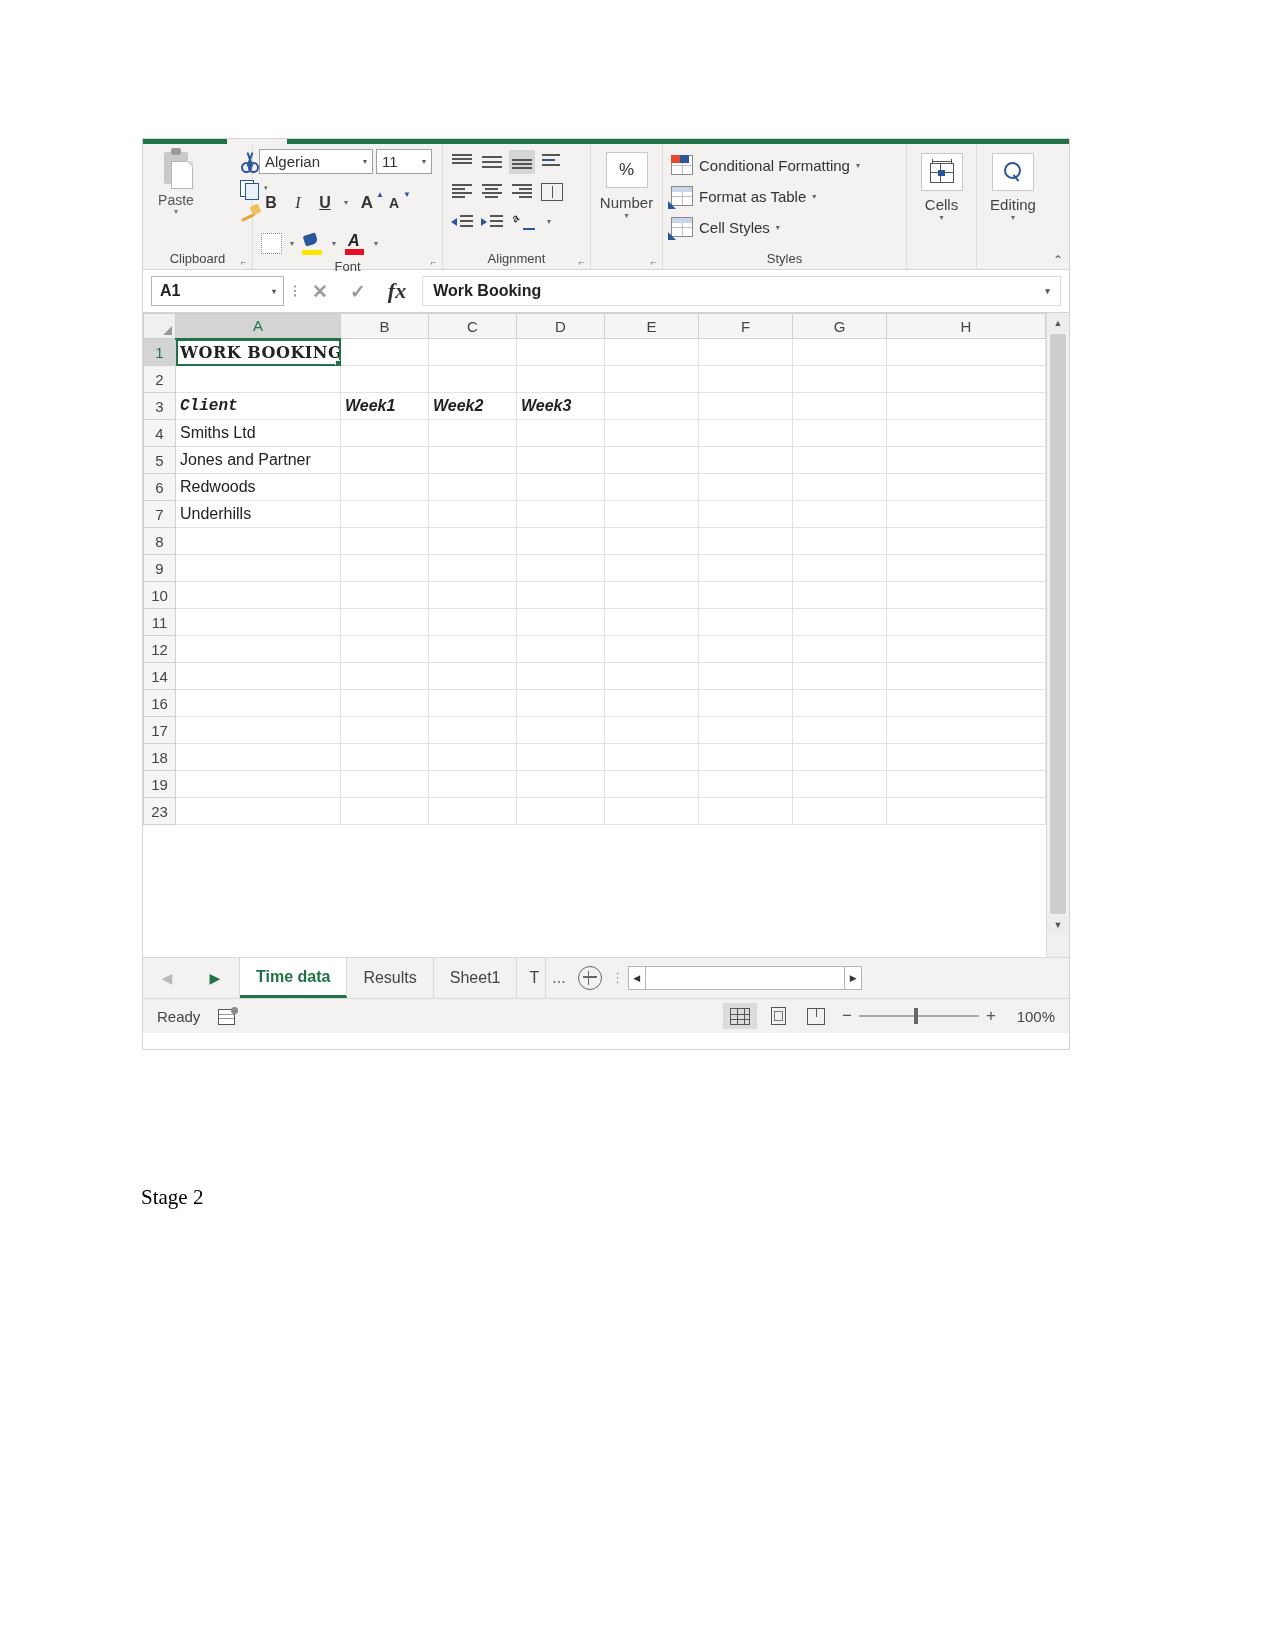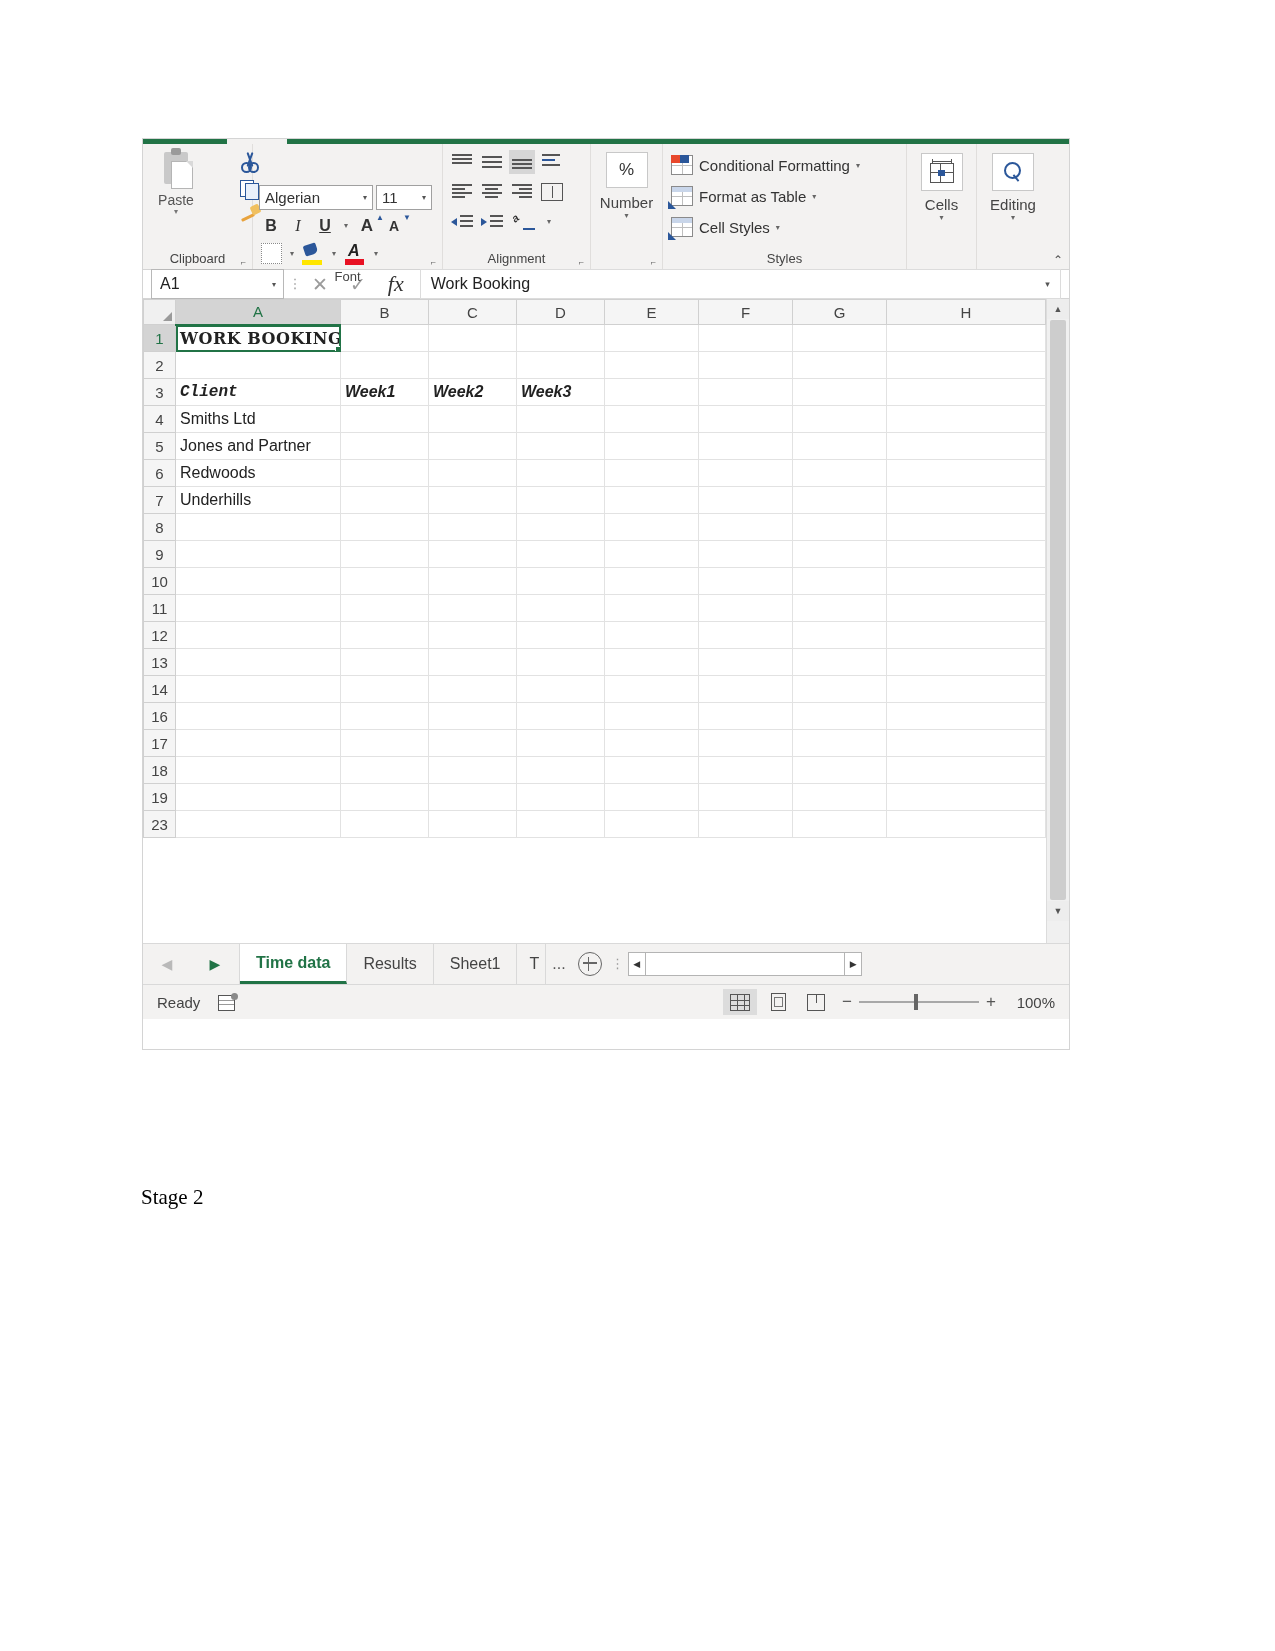"Algerian" .font-inner { gap: 1px -> 14px; margin-top: 36px -> none }
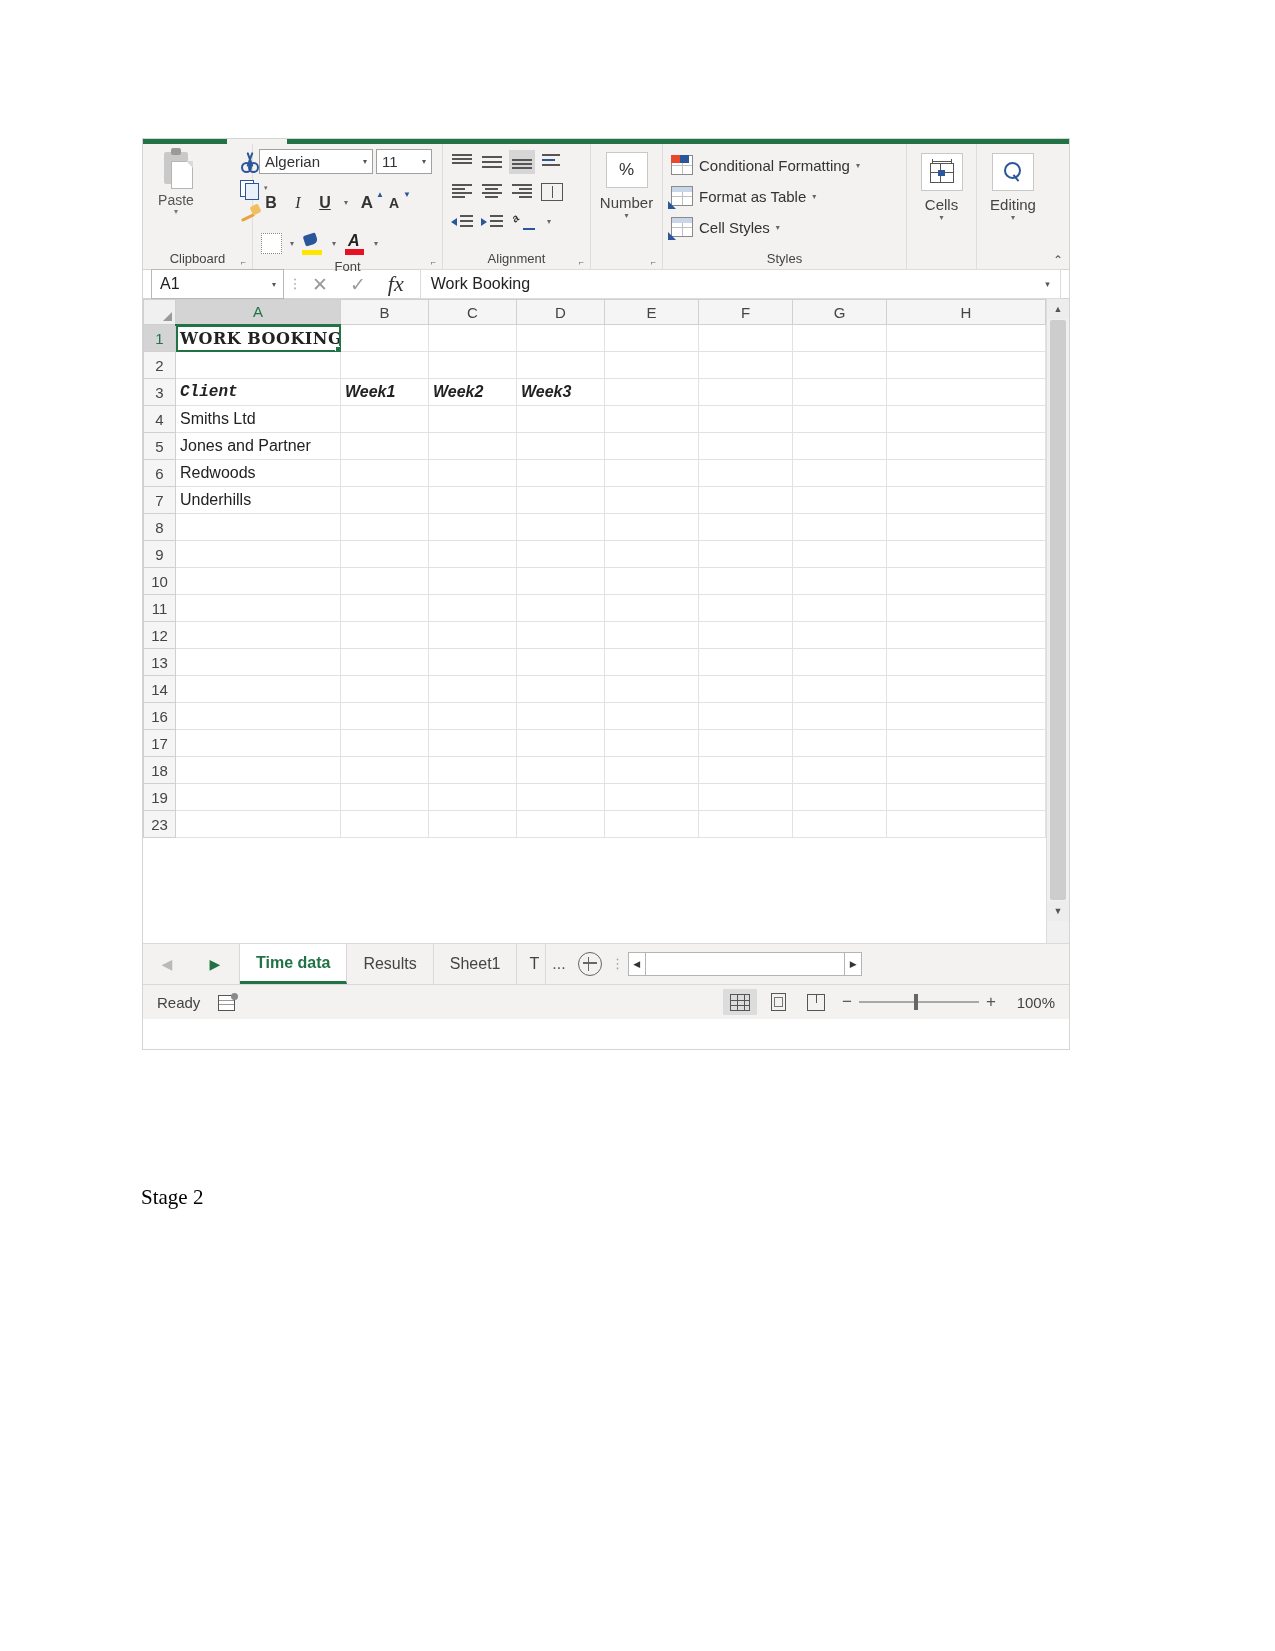"A1" .fbar { font-weight: none -> bold; height: 30px -> 44px }
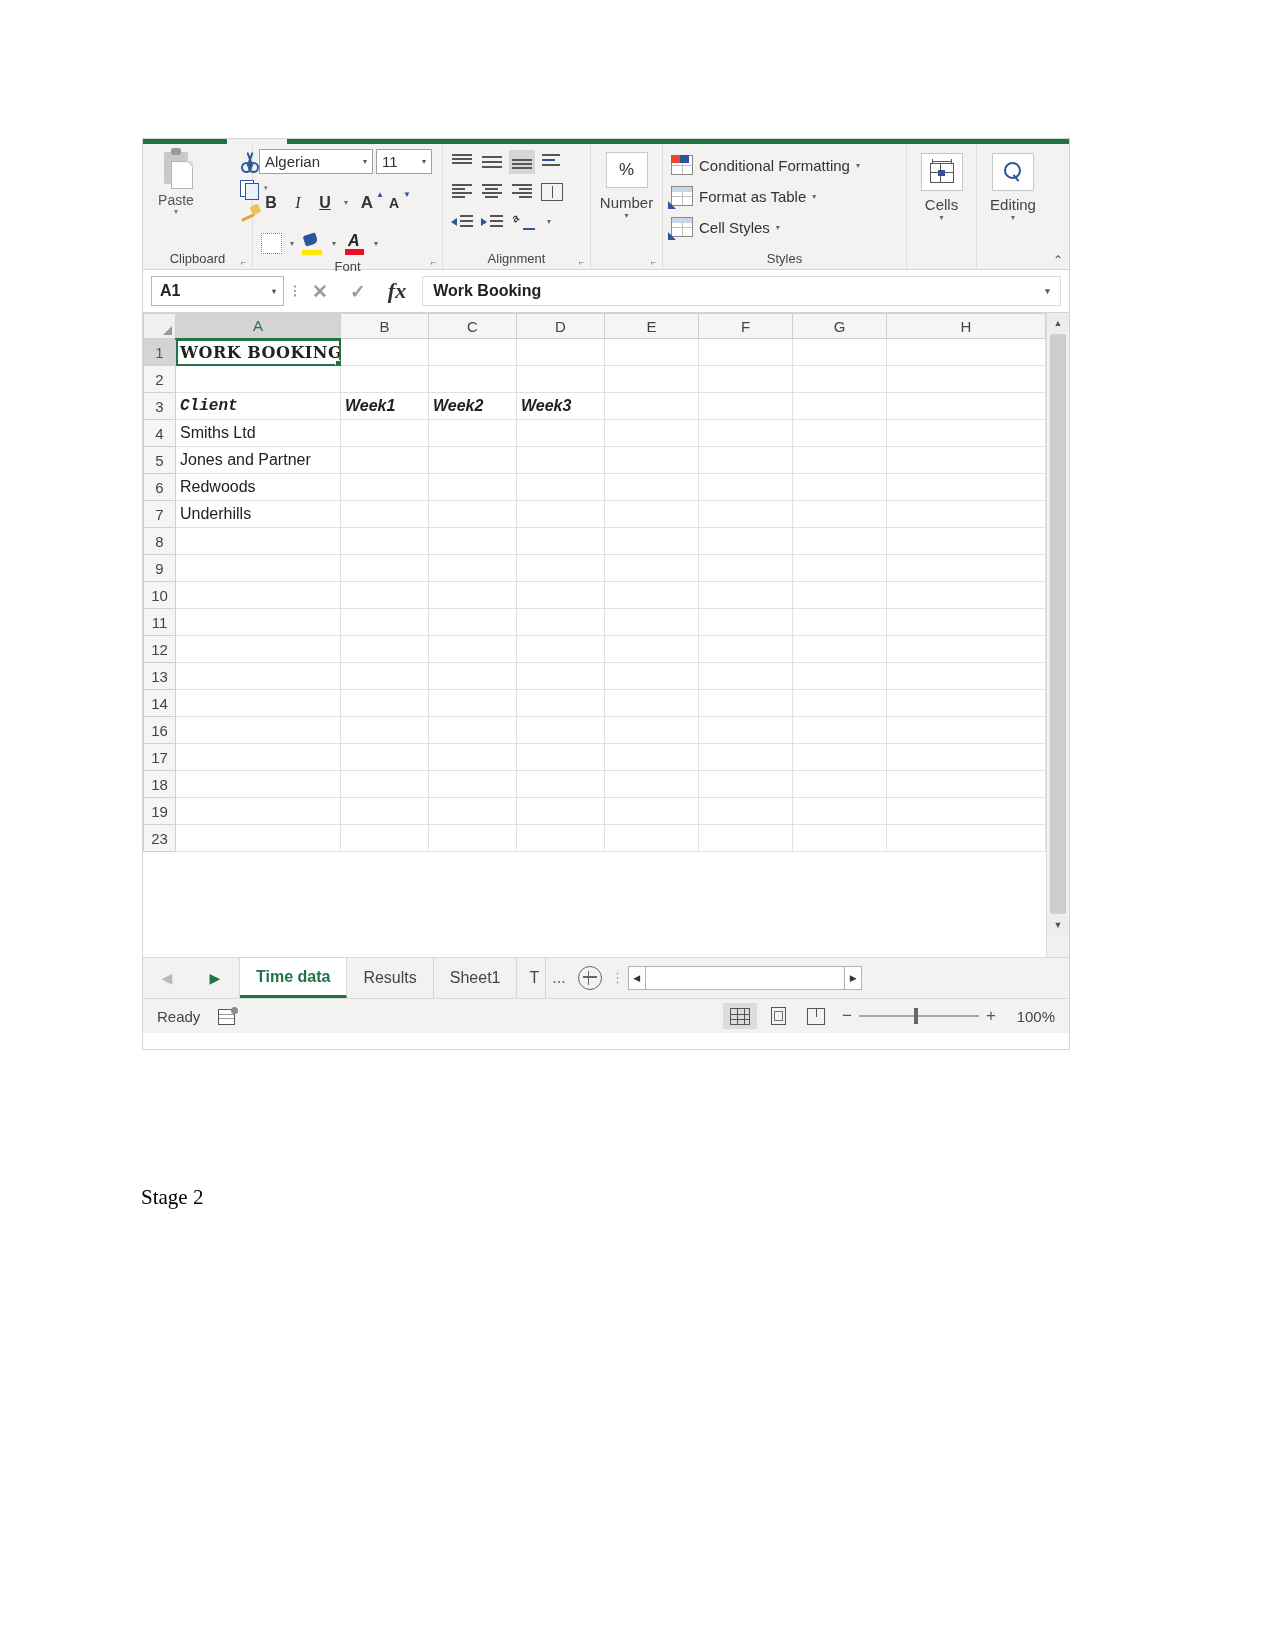"13" tr { html: <tr> <td>13</td> <td></td> <td></td> <td></td> <td></td> <td></td> <td></td> <td></td> <td></td> </tr> -> none }
